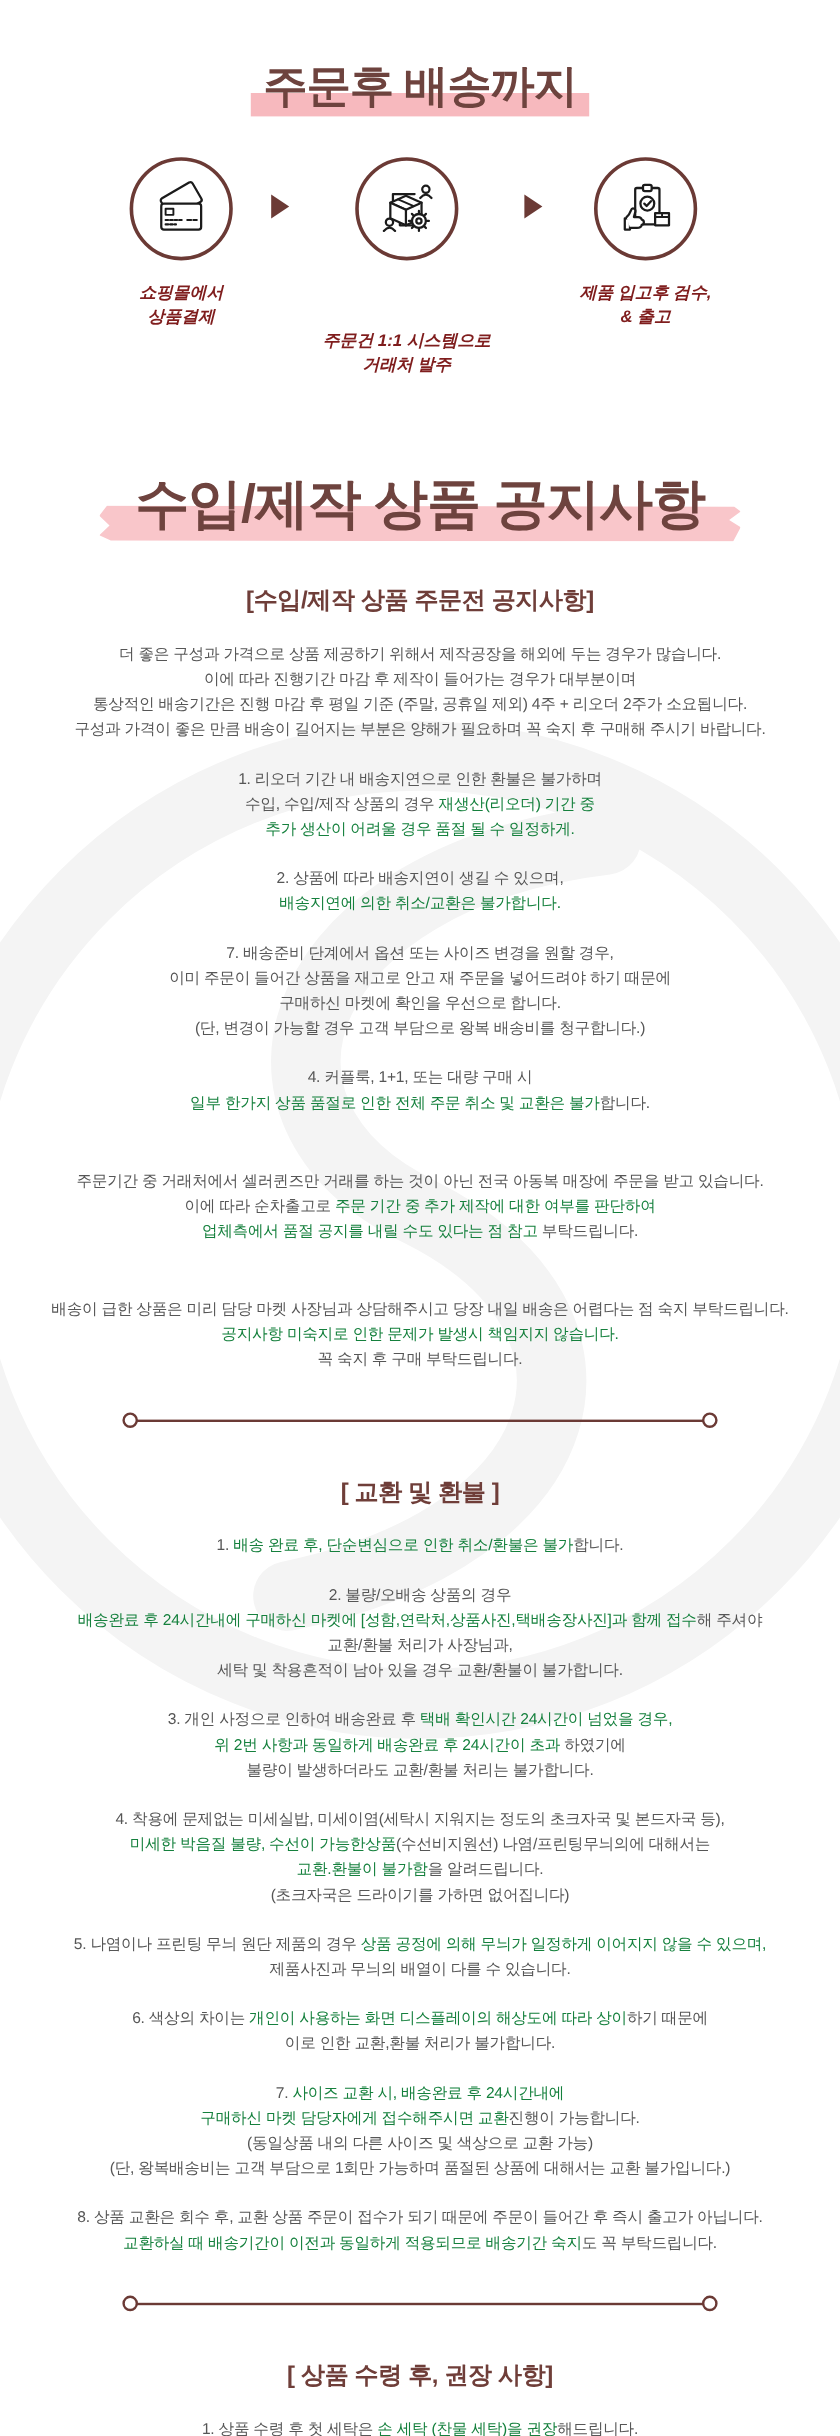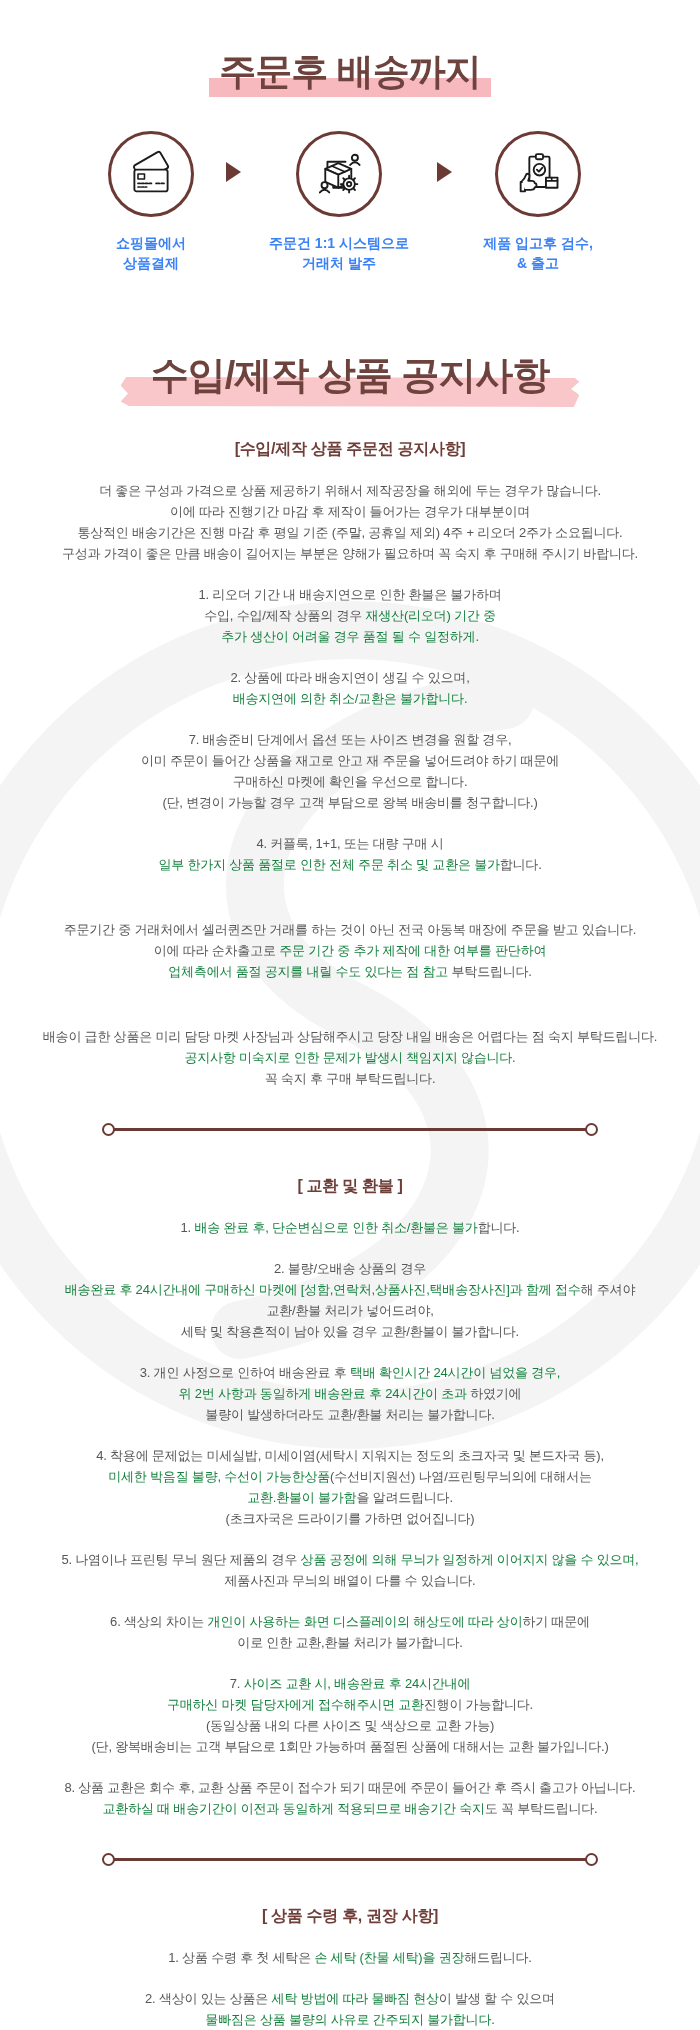"쇼핑몰에서" .step-label { color: #3b82f6 -> #7f1d1d; font-style: none -> italic }
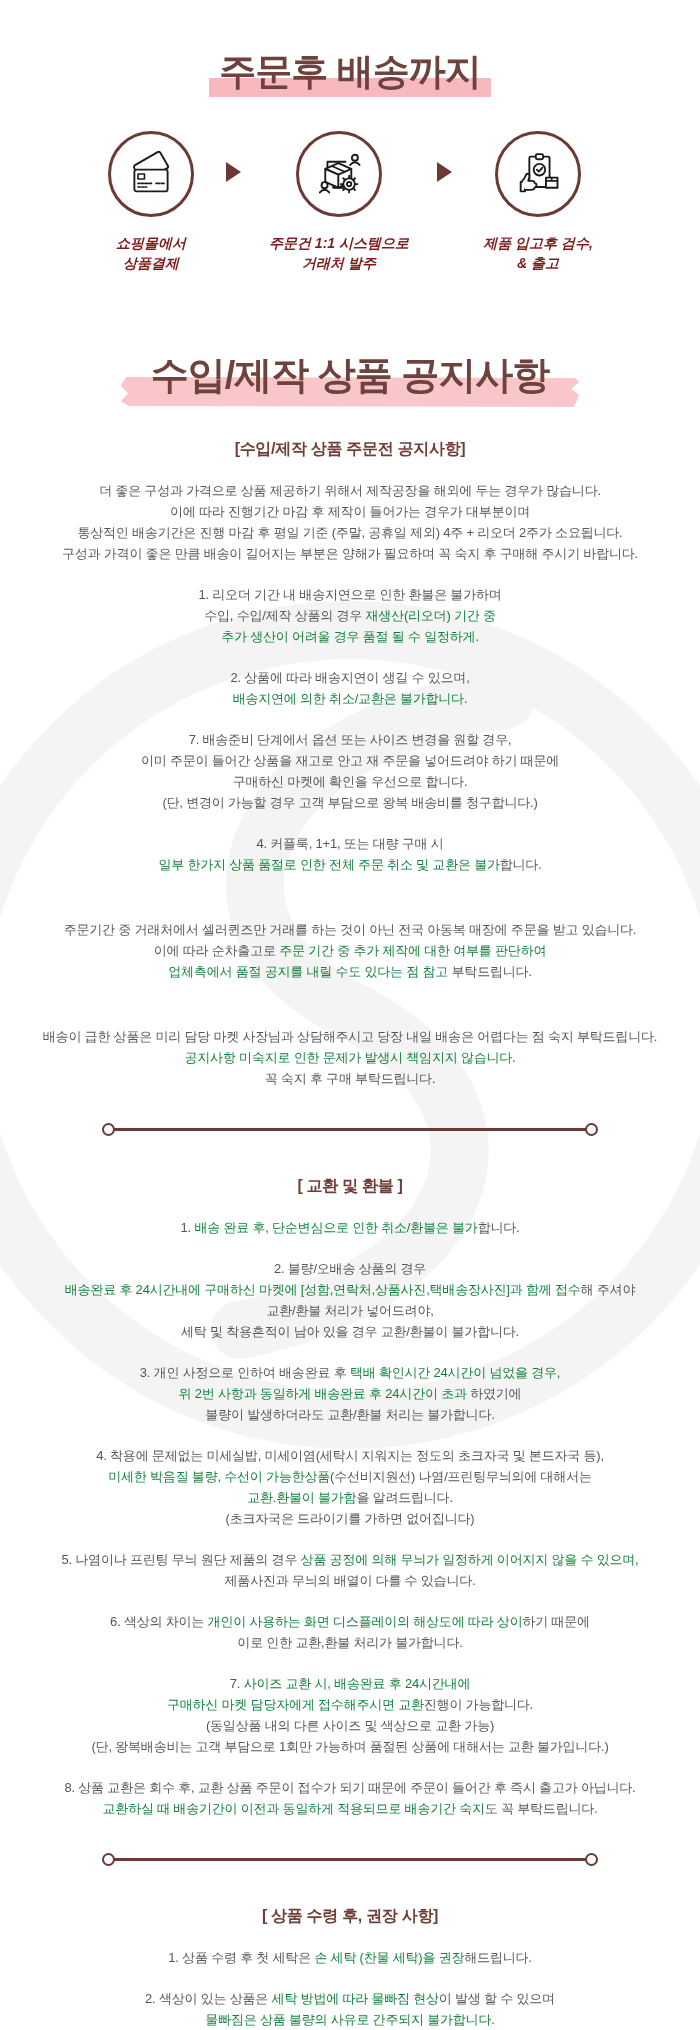"주문건 1:1 시스템으로" .step.s2 { gap: none -> 40px }
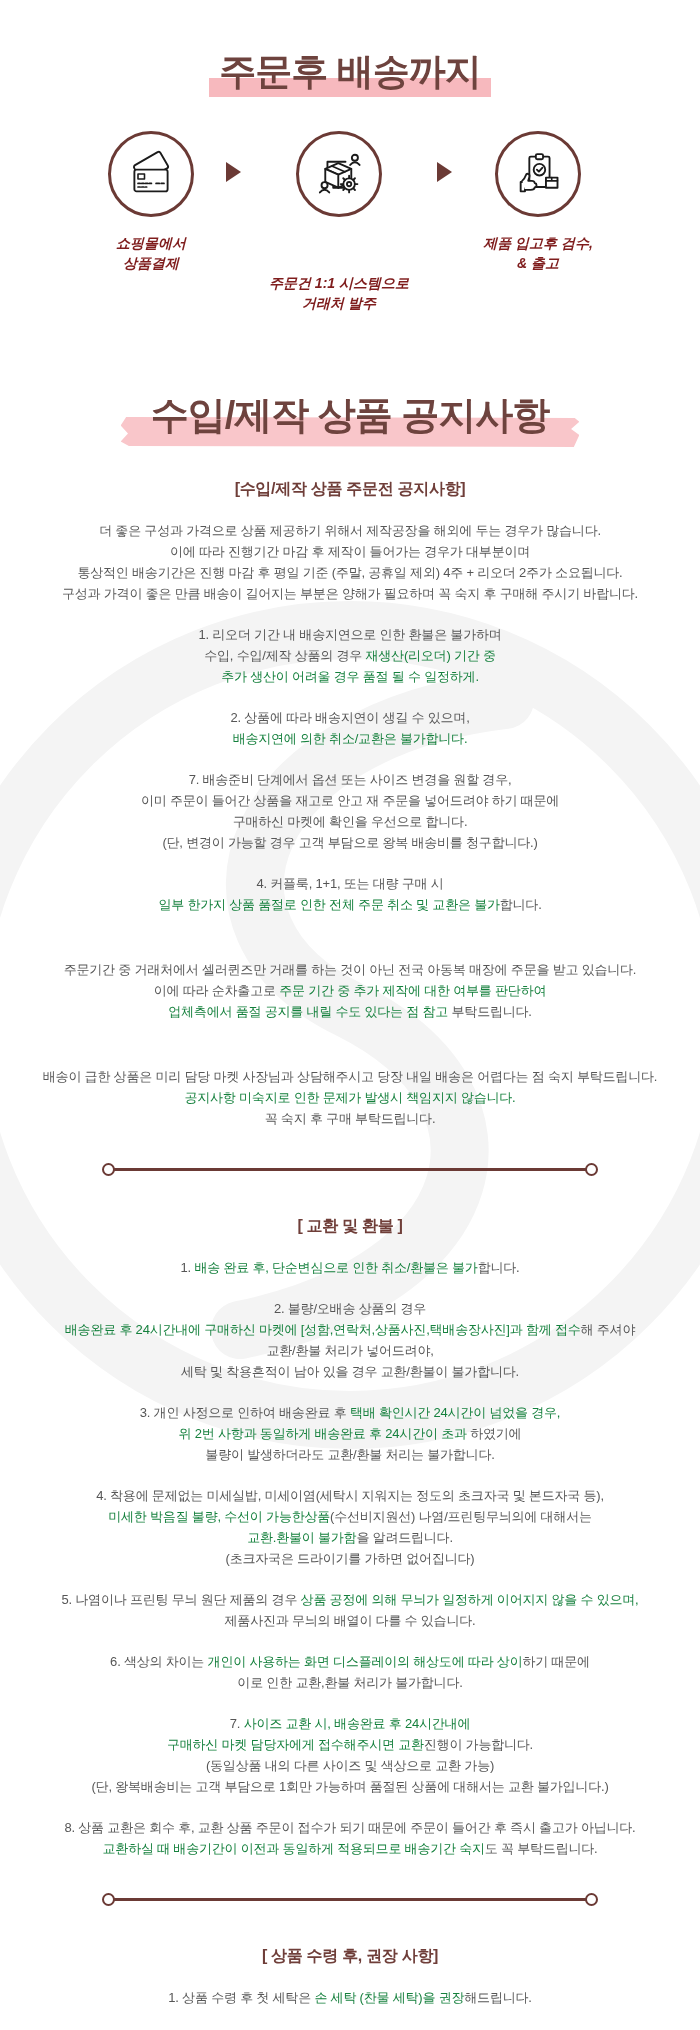"수입/제작 상품 공지사항" h2.title2 { font-size: 38px -> 45px }
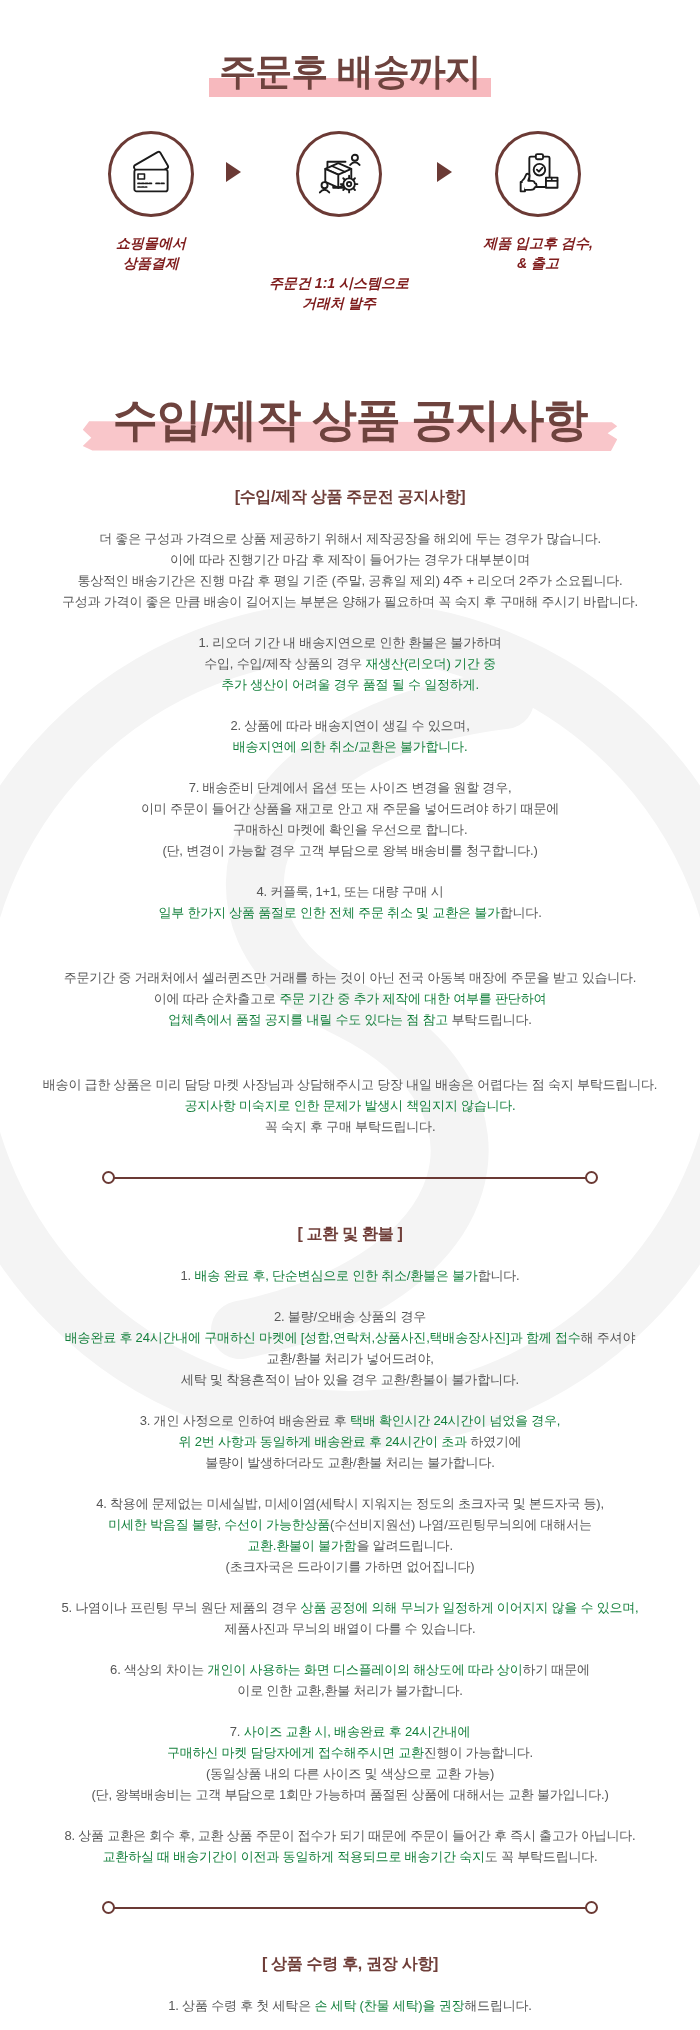"[수입/제작 상품 주문전 공지사항]" #sections h3 { font-size: 16px -> 20px }
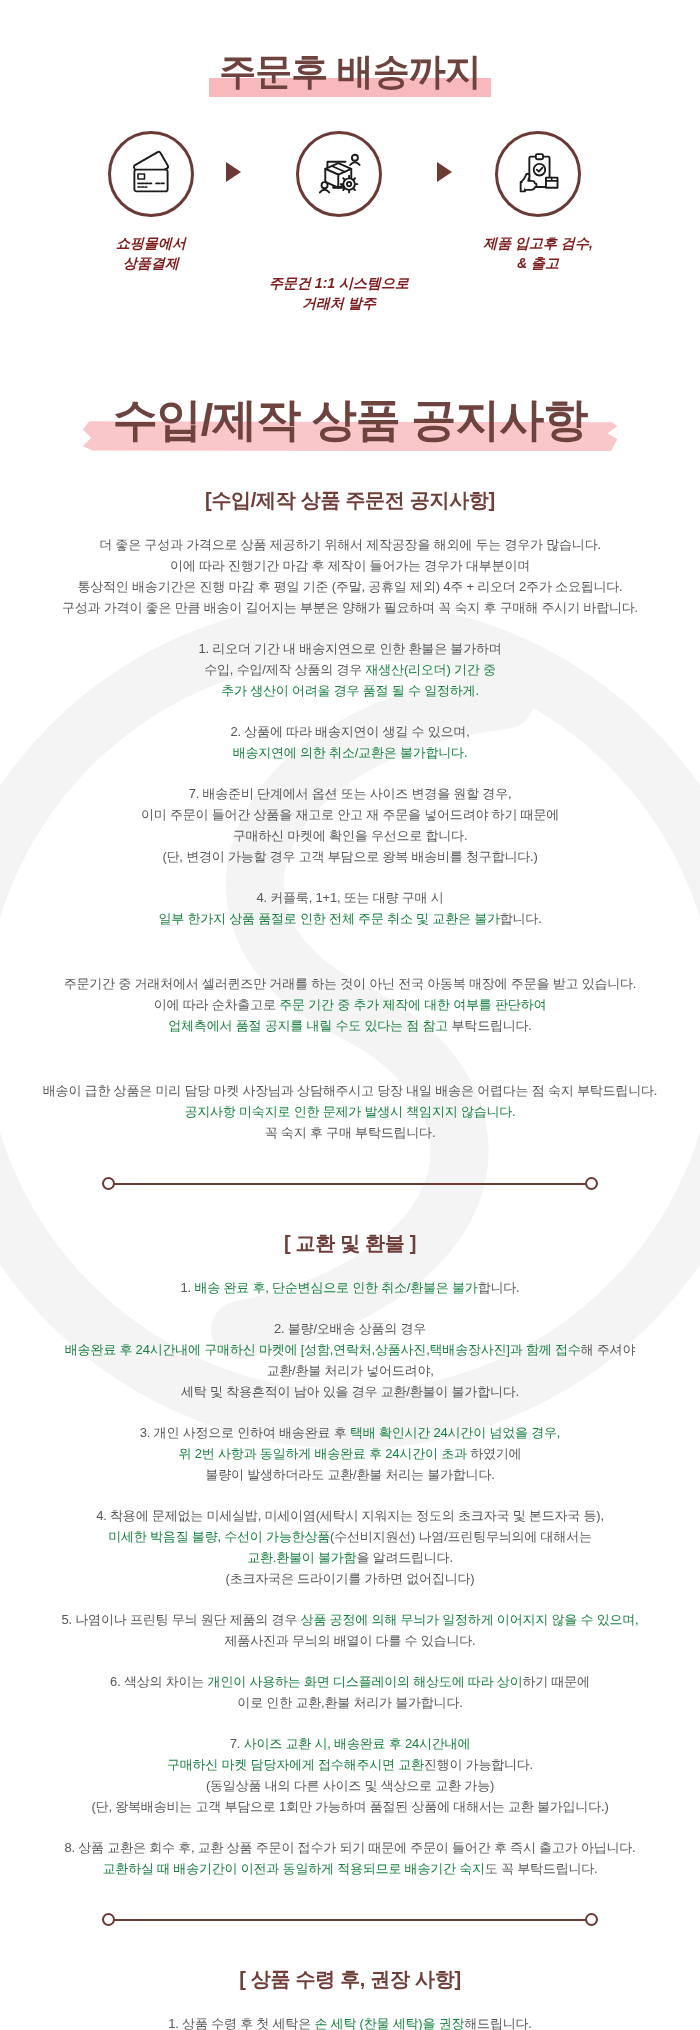"교환/환불 처리가 넣어드려야," span { text: 넣어드려야 -> 사장님과 }
